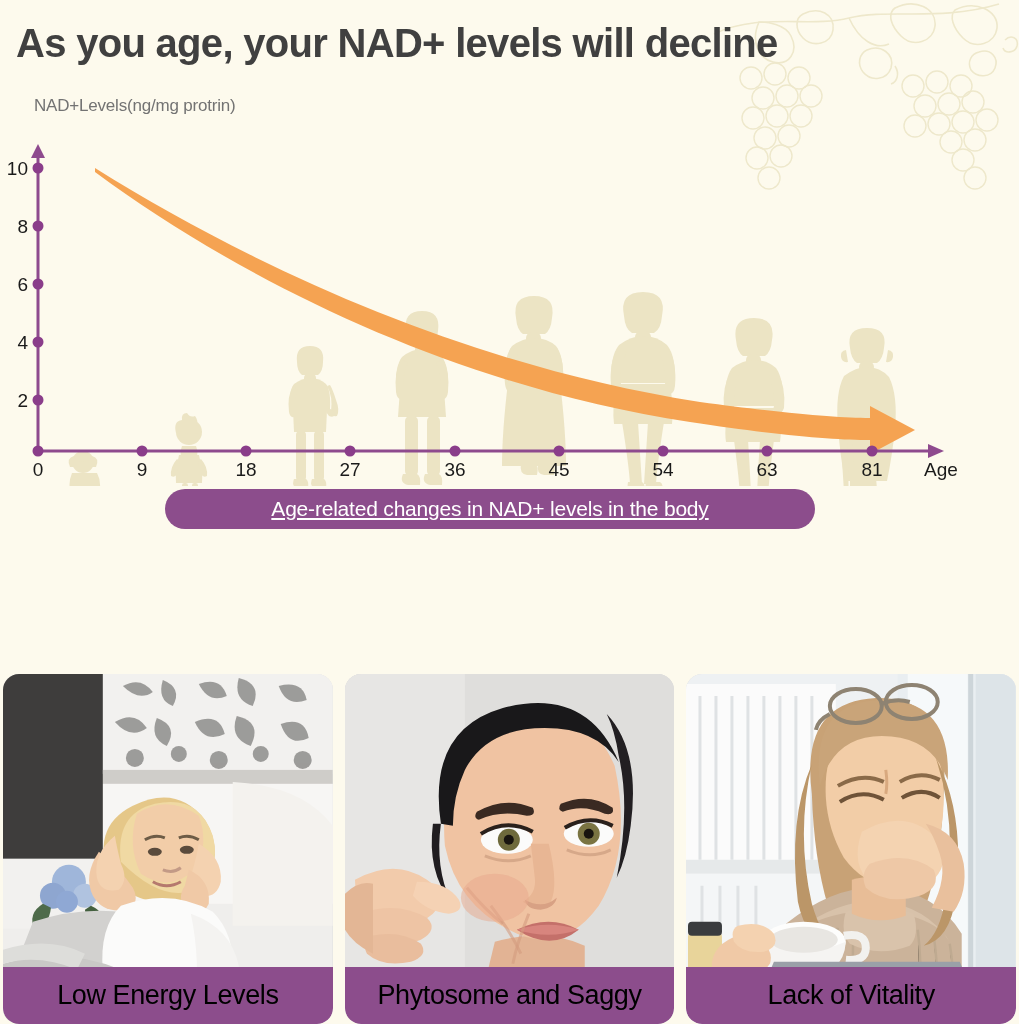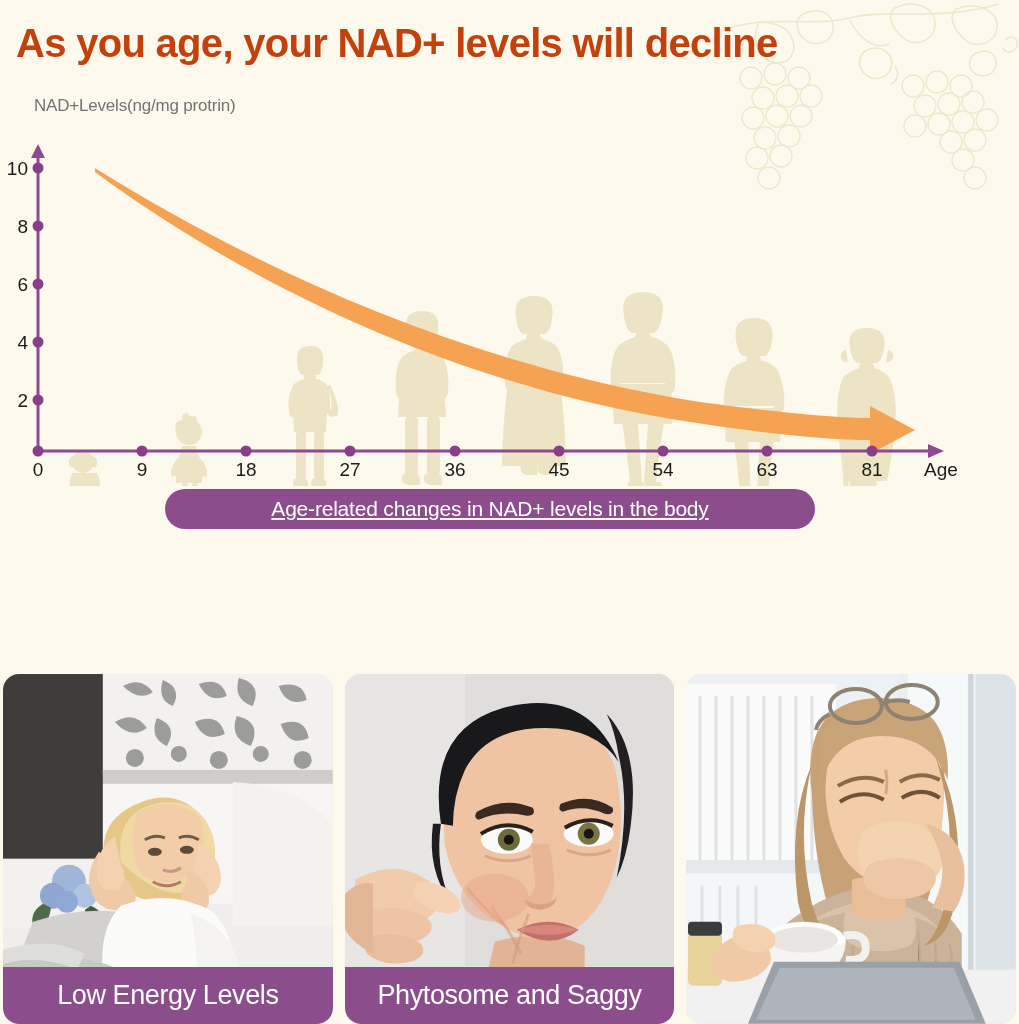"As you age, your NAD+" .title { color: #c2410c -> #404040 }
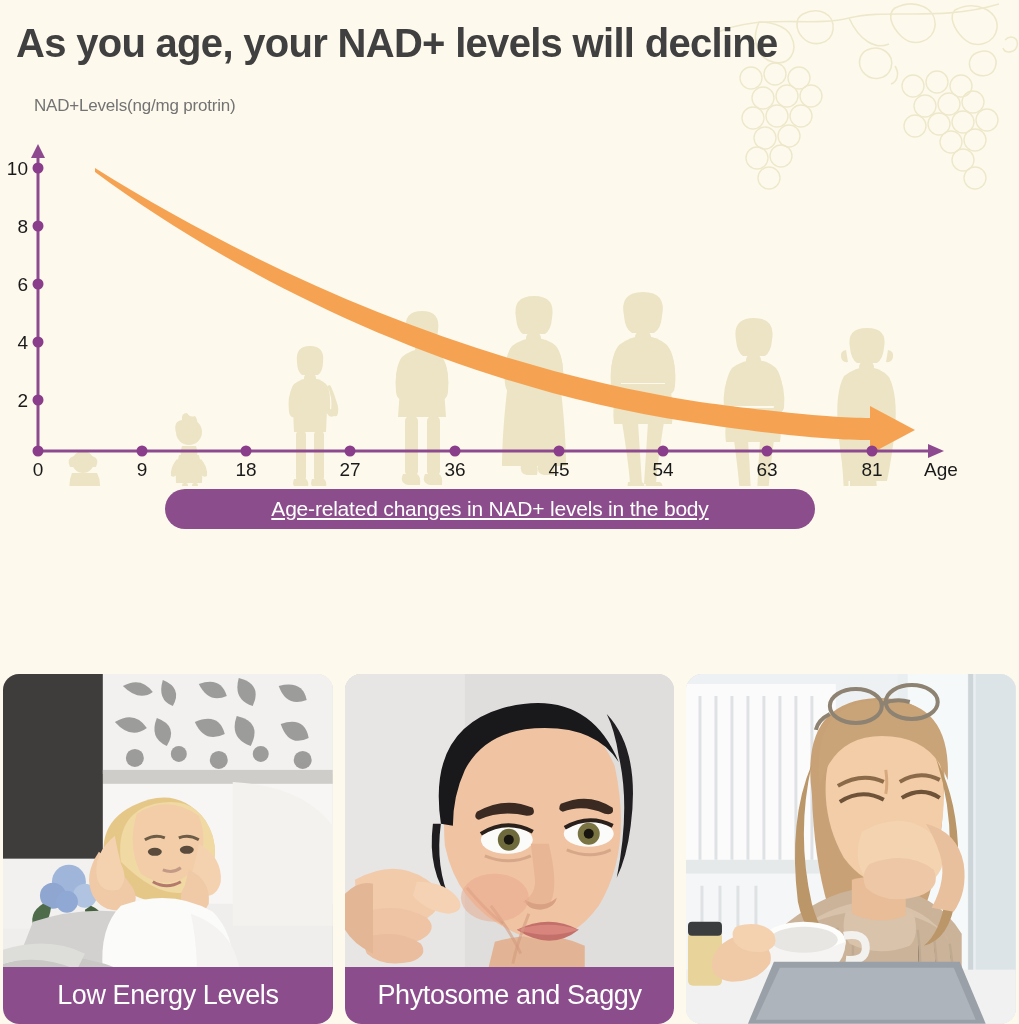"Low Energy Levels" .cap { color: #ffffff -> #000000 }
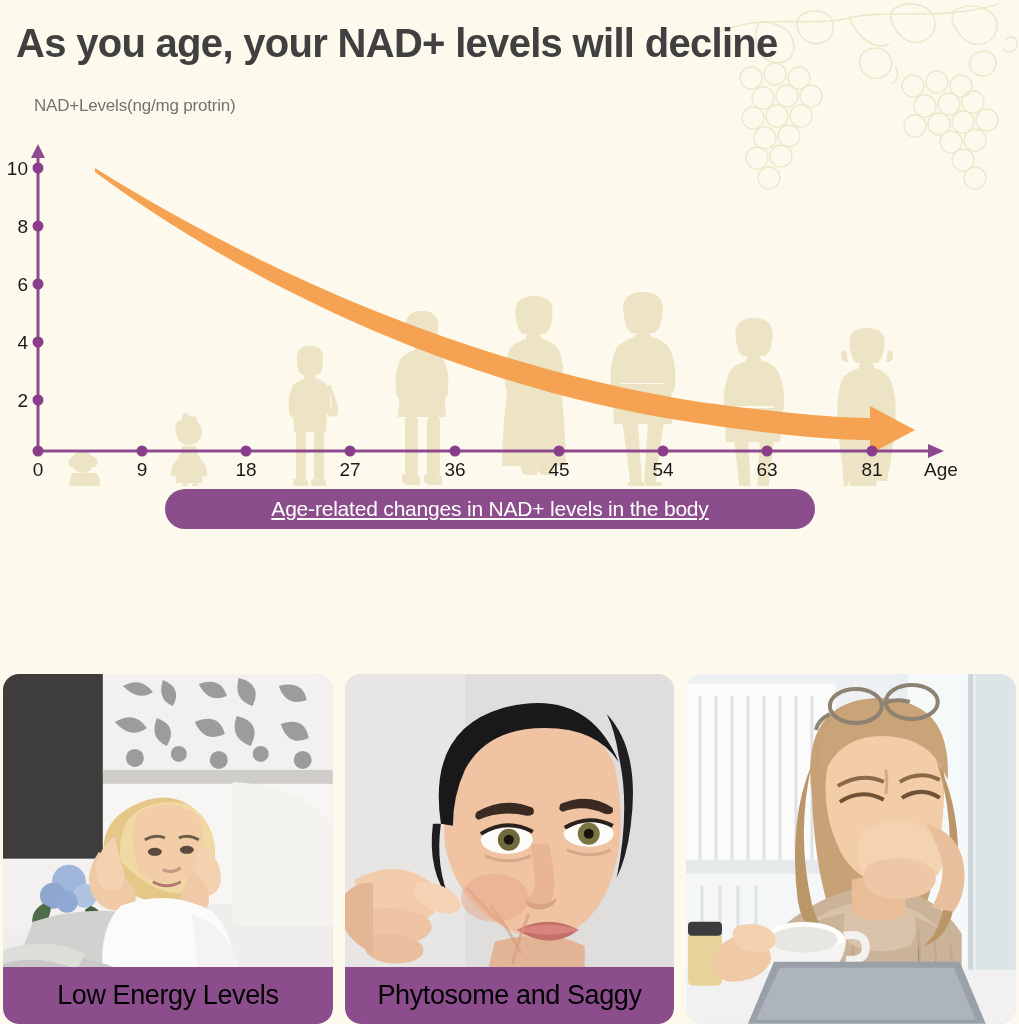"Lack of Vitality" div.cap { html: none -> <div>Lack of Vitality</div> }
